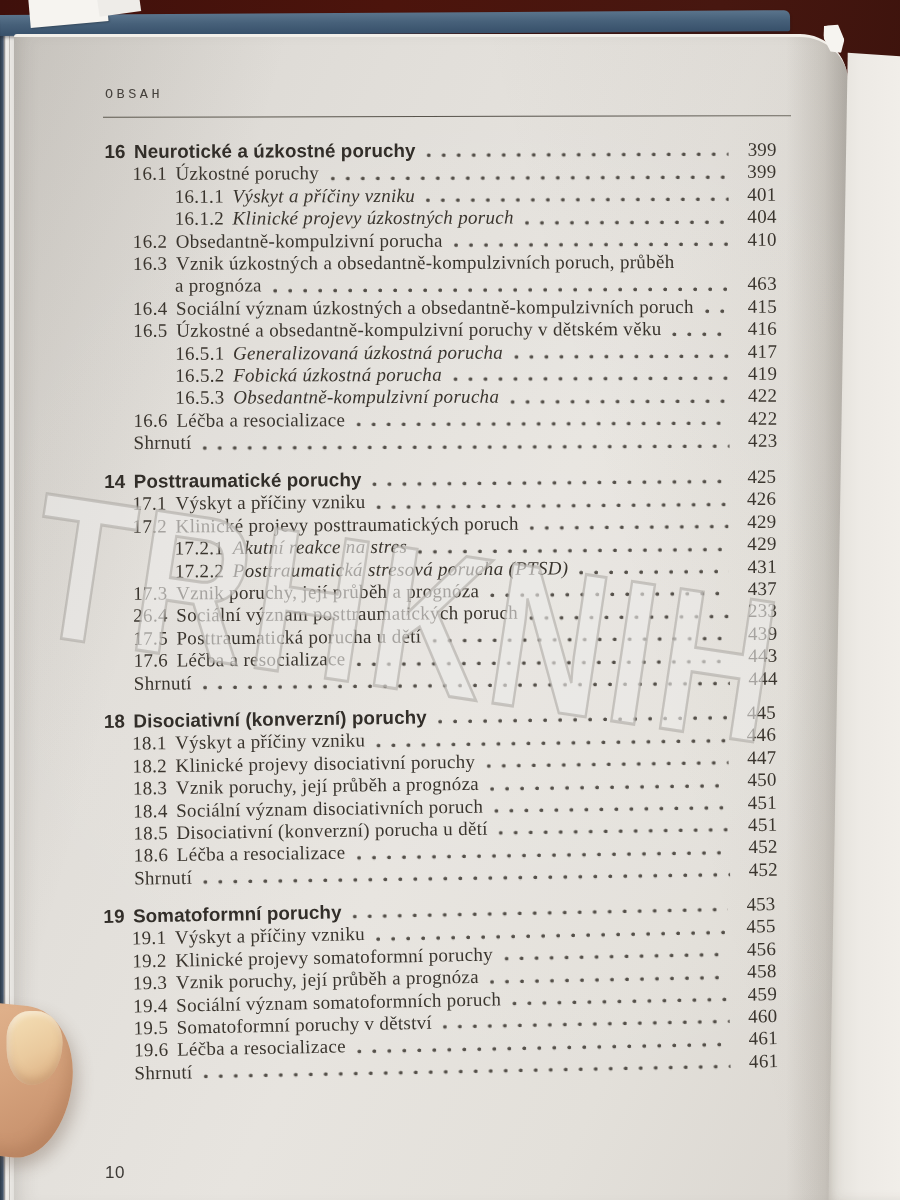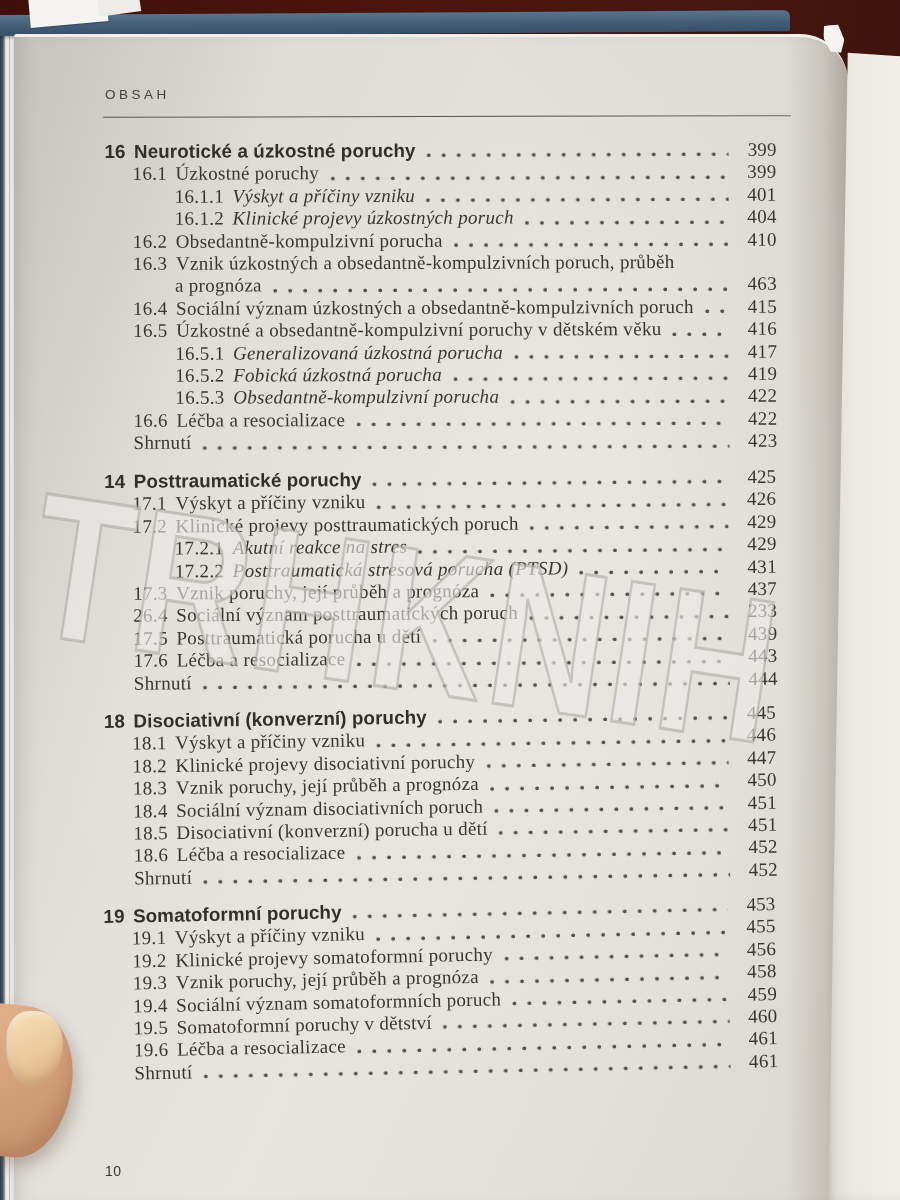"OBSAH" .page-header { font-family: Liberation Sans, sans-serif -> Liberation Mono, monospace }
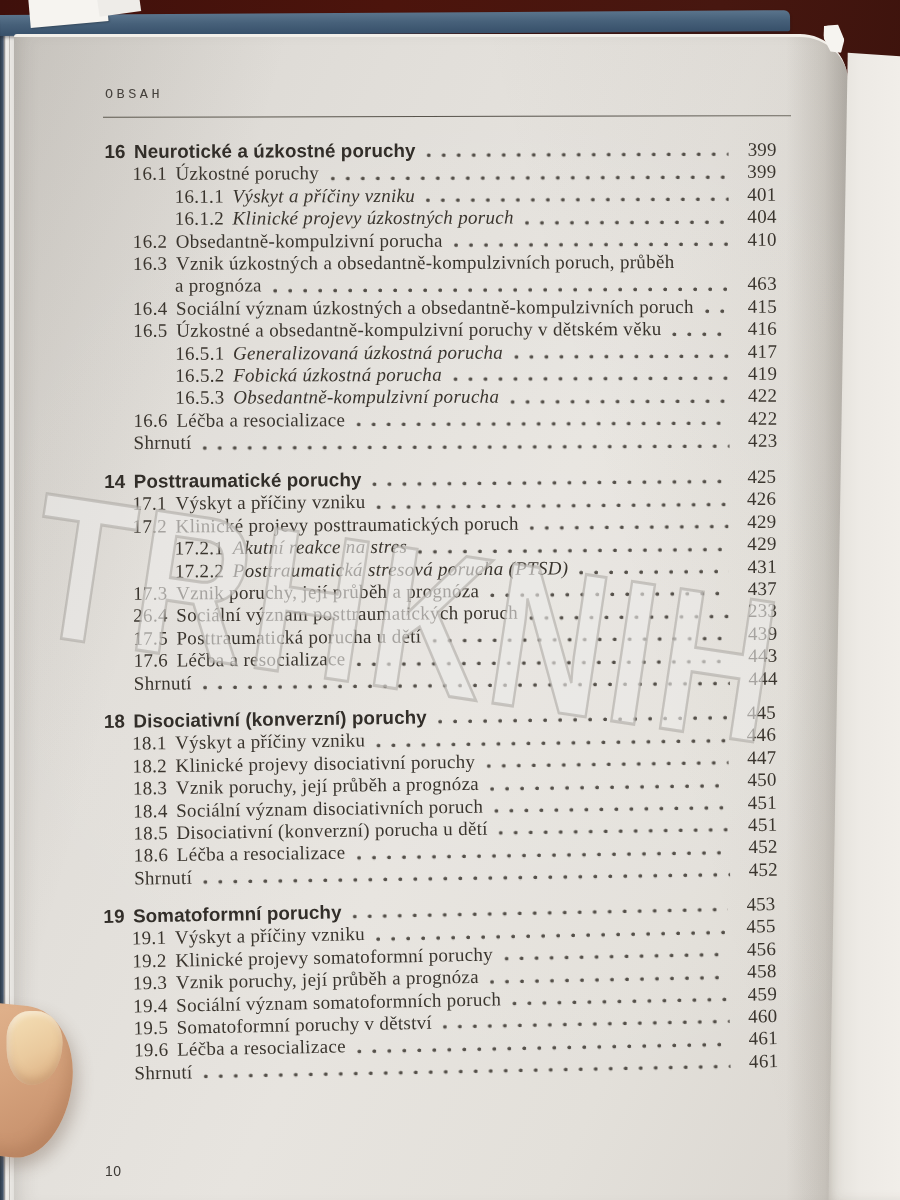"10" .folio { font-size: 14px -> 17px }
